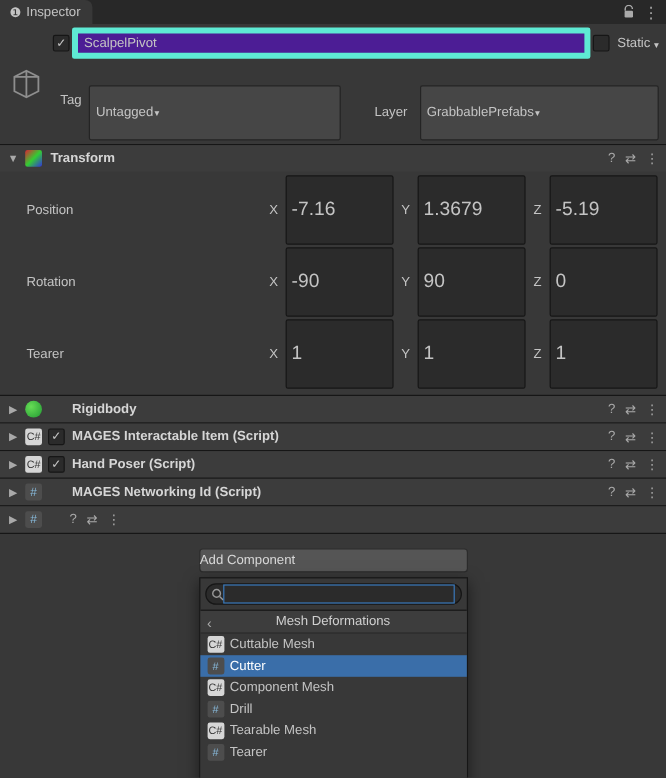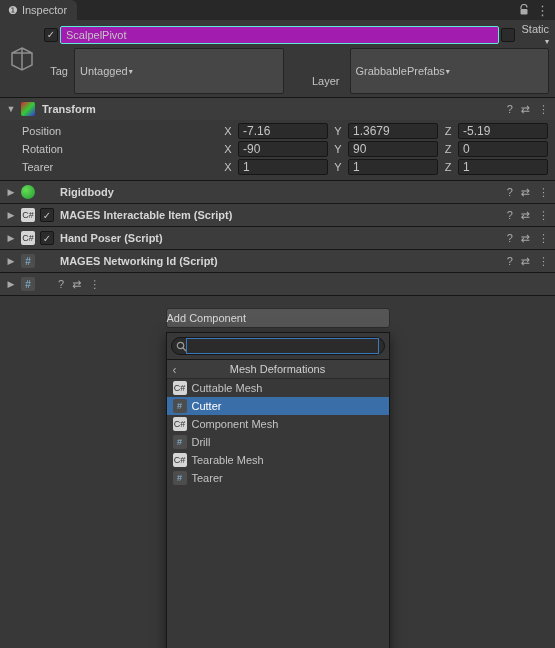"ScalpelPivot" .name-input { background: #a21caf -> #4c1d95; border: 1px solid #5eead4 -> 5px solid #5eead4 }
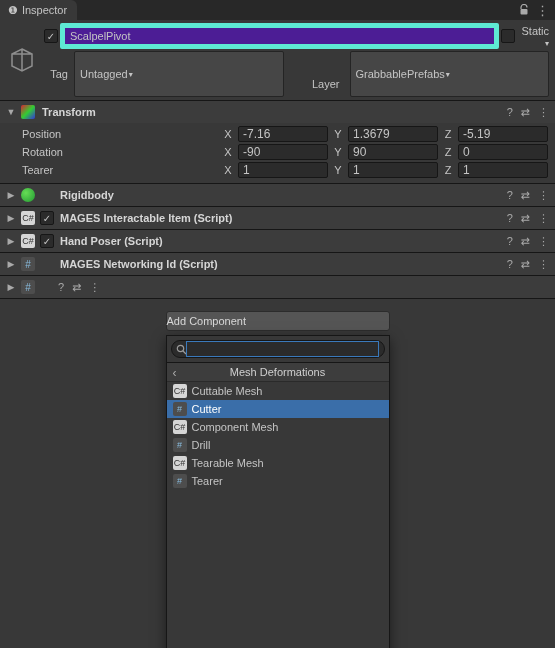"Static" .static-label { flex-direction: column -> none }
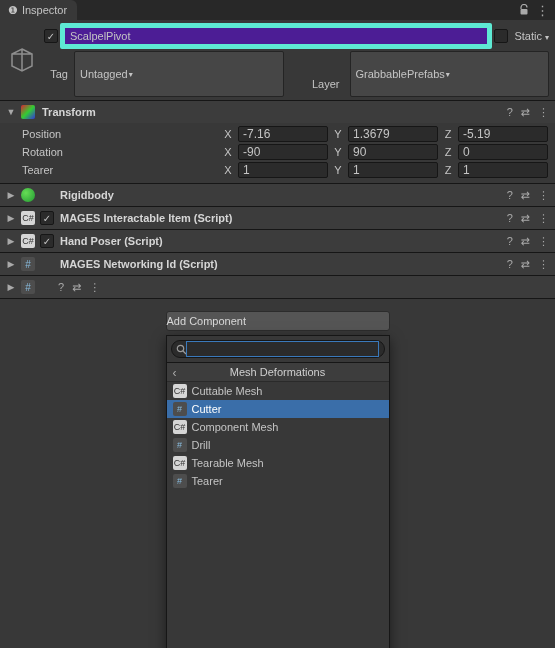"Untagged" .dropdown { margin-top: none -> 20px }
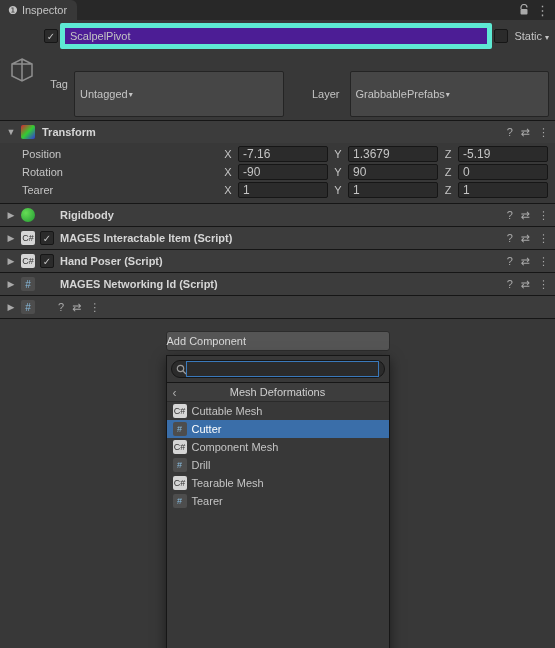"-7.16" .num-input { font-size: 12px -> 16px; padding: 0 4px -> 19px 4px }
